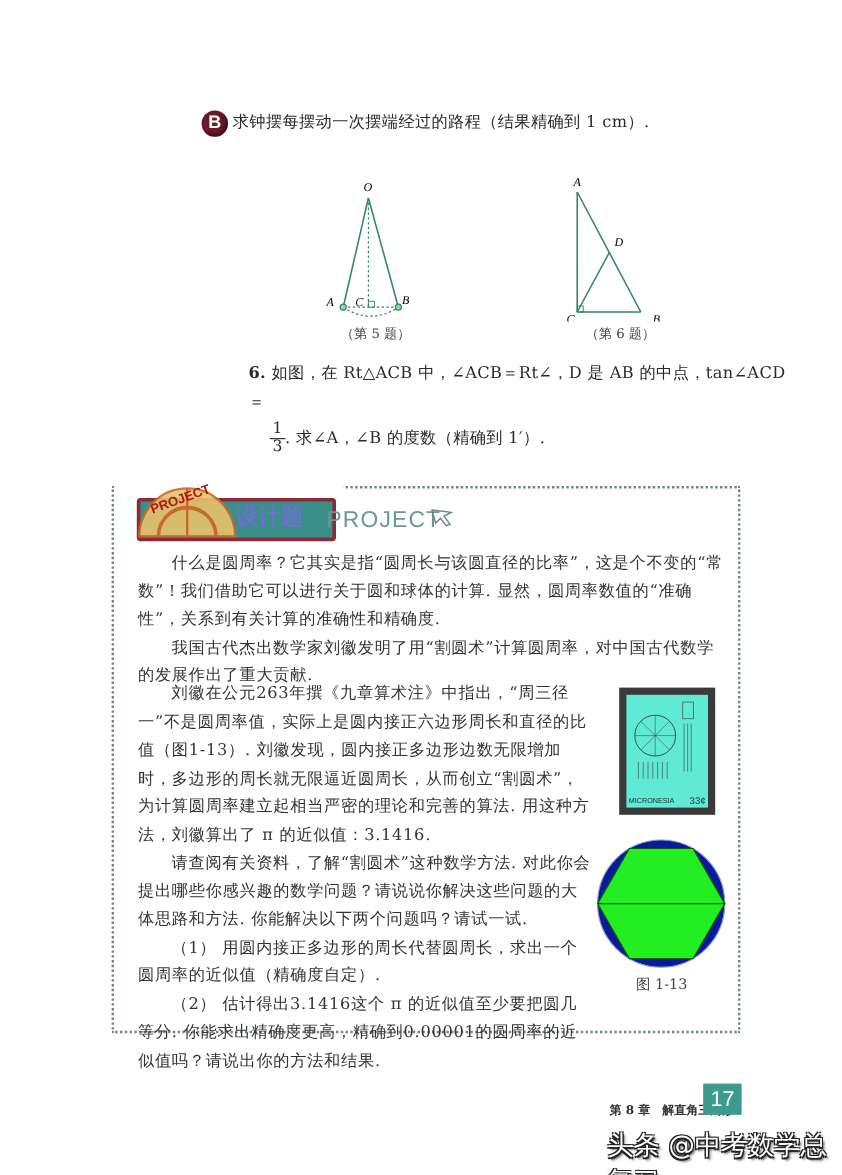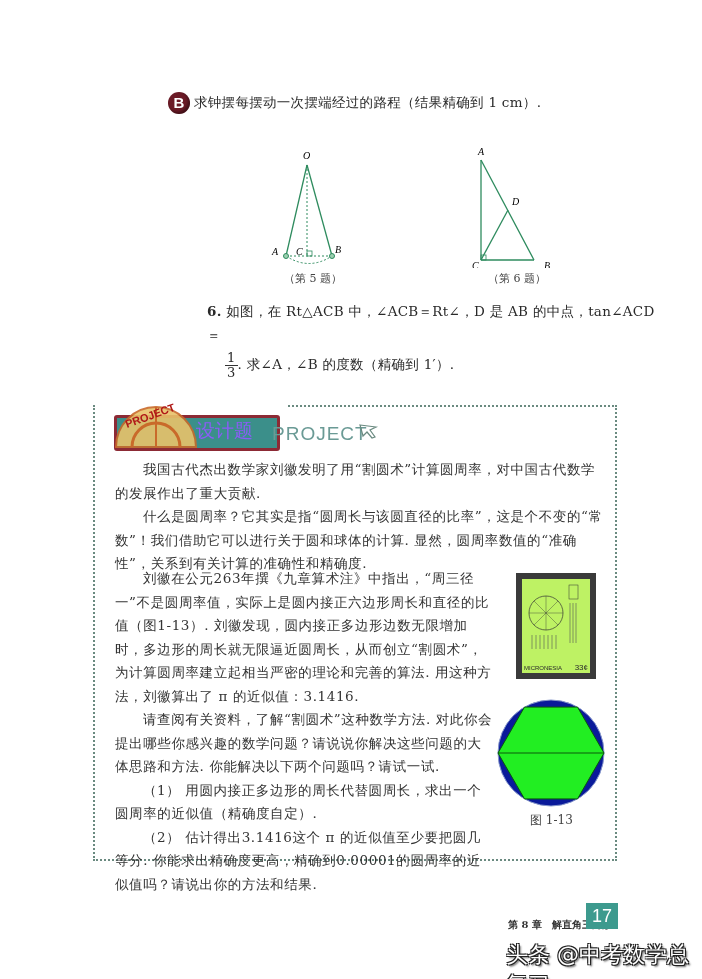"我国古代杰出数学家刘徽发明了用“割圆术”计算圆周率，对中国古代数学的发展作出了重" p { order: before "什么是圆周率？它其实是指“圆周长与该圆直径的比率”，这是个不变的“常数”！我们借" -> after "什么是圆周率？它其实是指“圆周长与该圆直径的比率”，这是个不变的“常数”！我们借" }
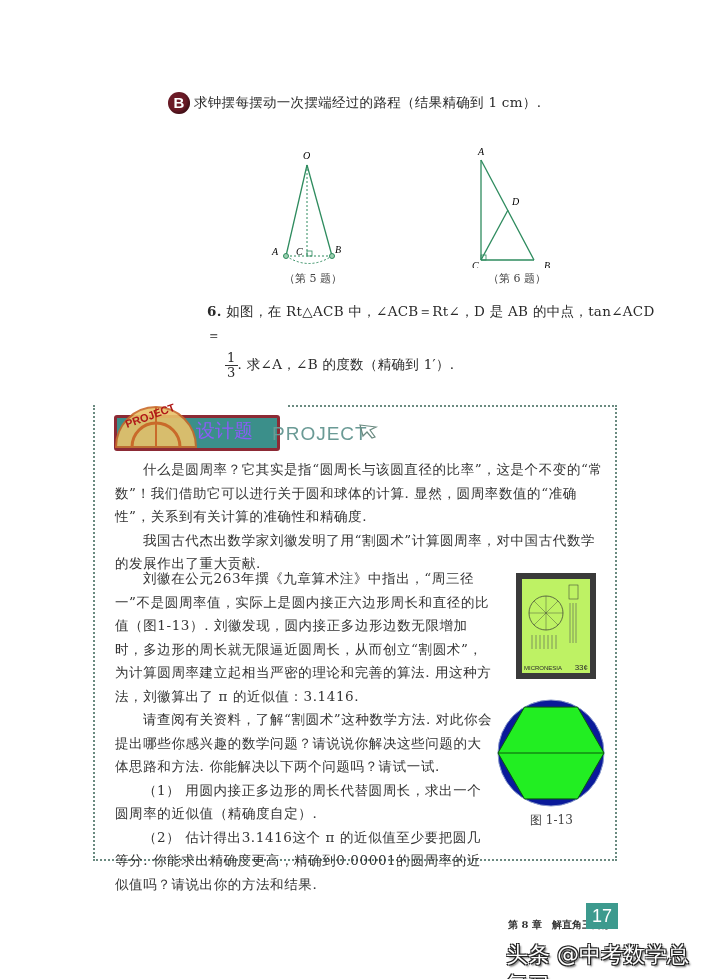"33¢" .stamp-inner { background: #bef264 -> #5eead4 }
